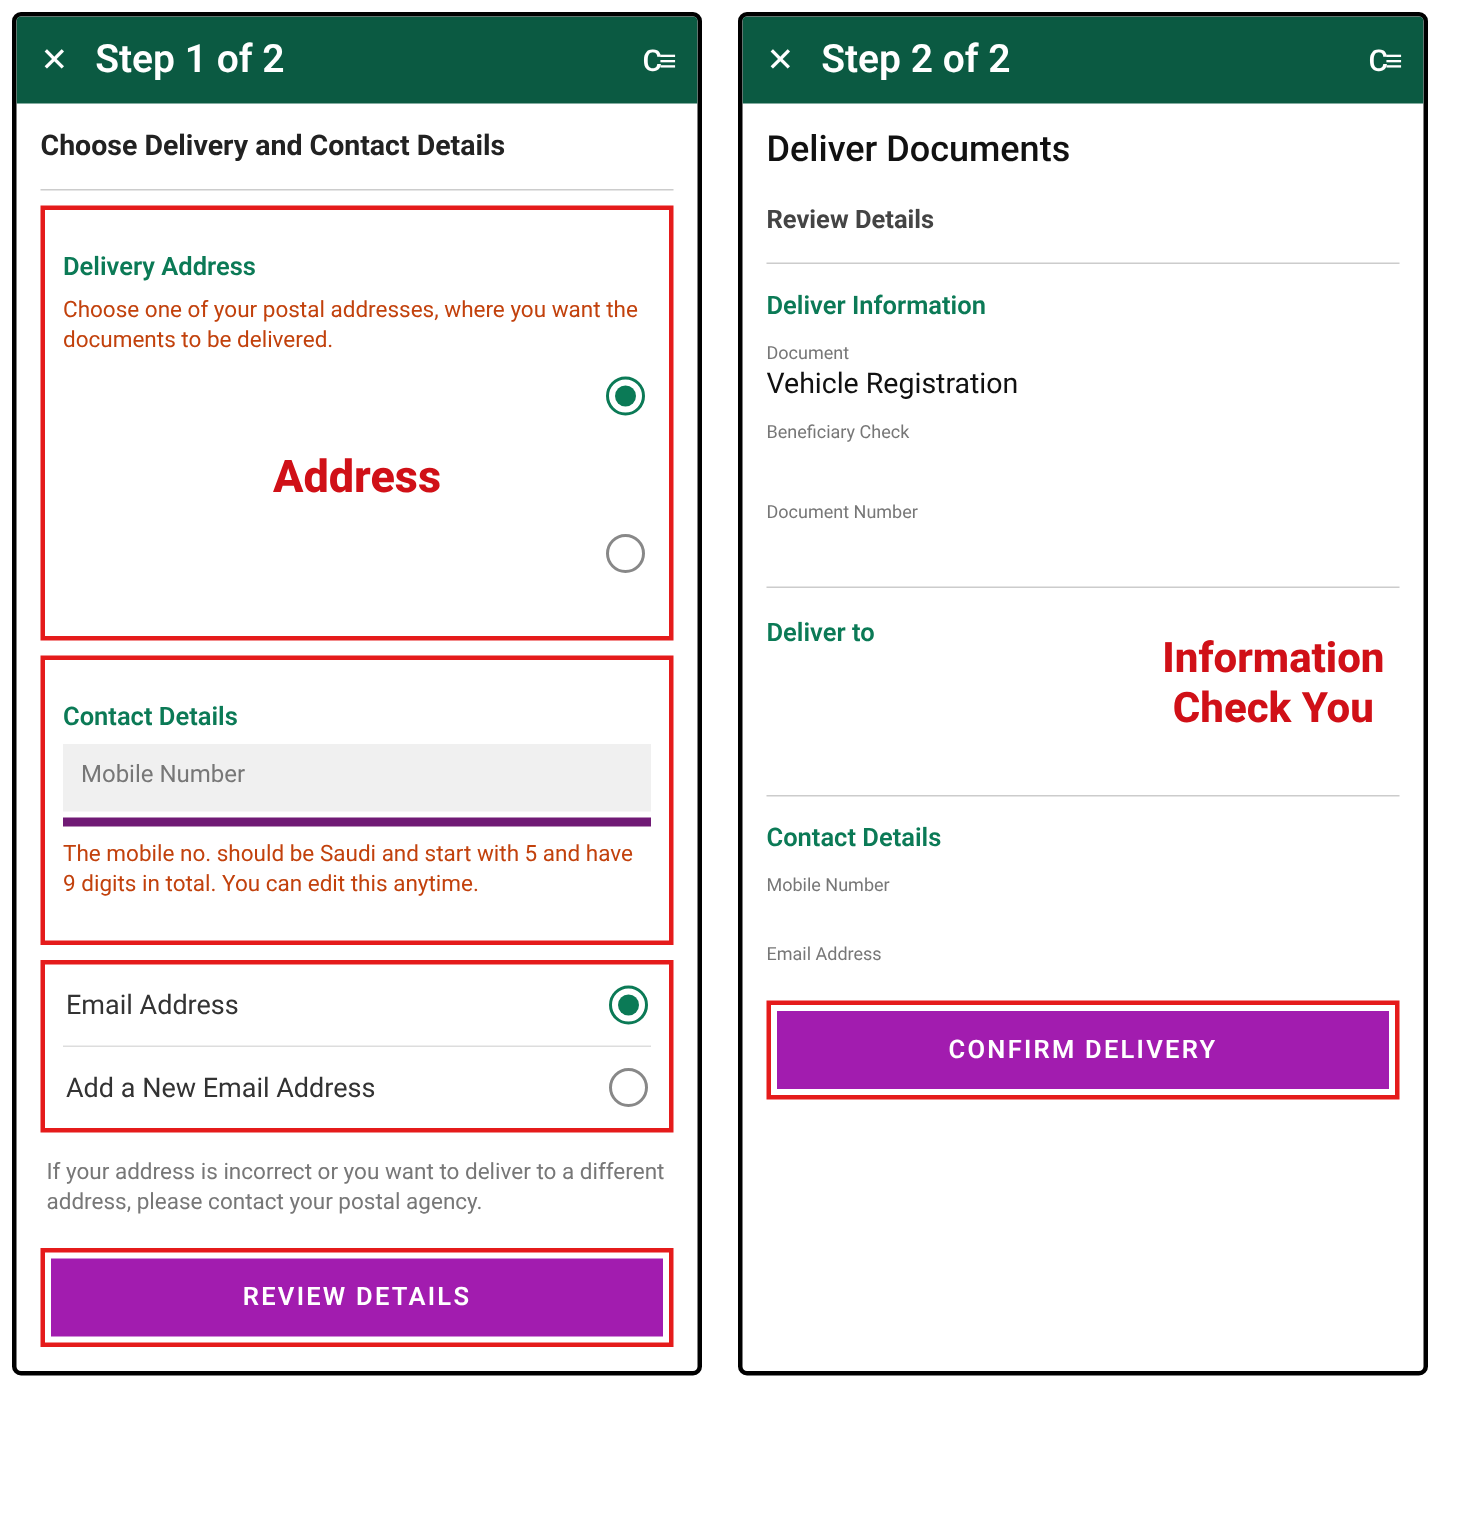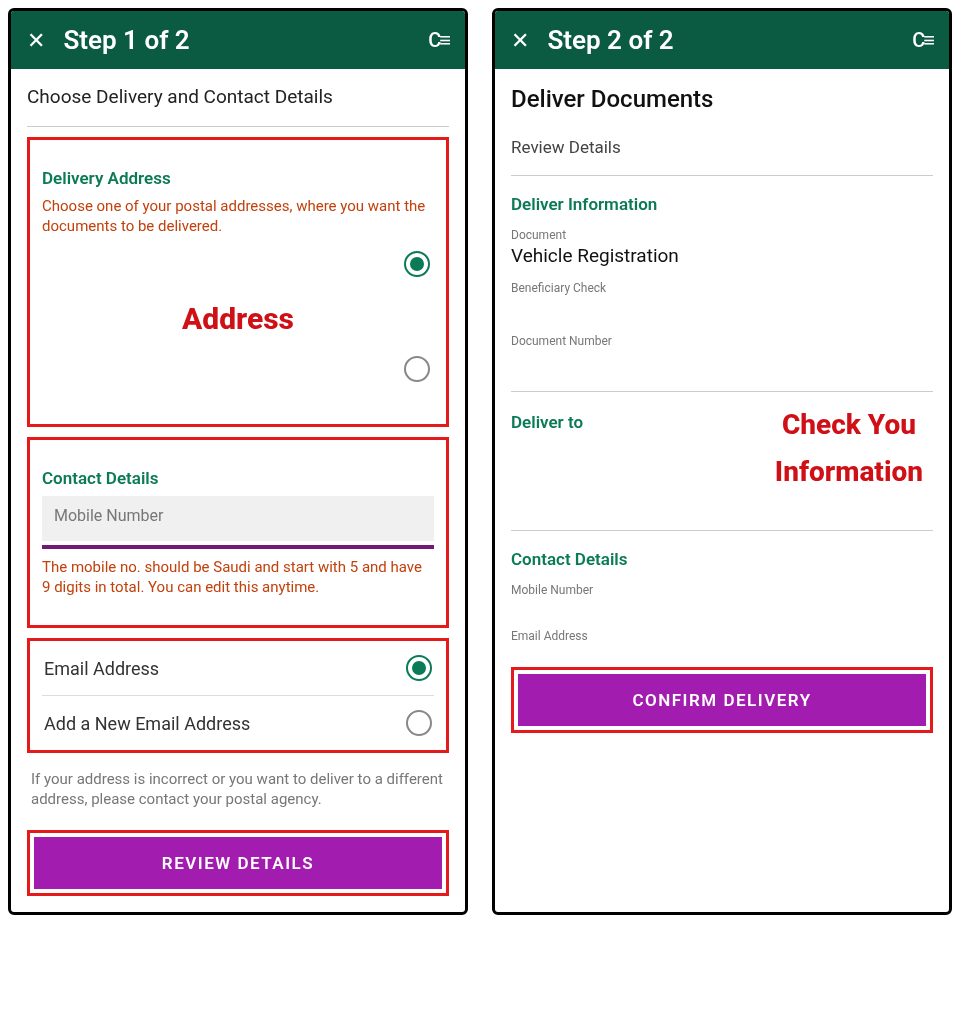"Choose Delivery and Contact Details" .subhead { font-weight: 400 -> 700 }
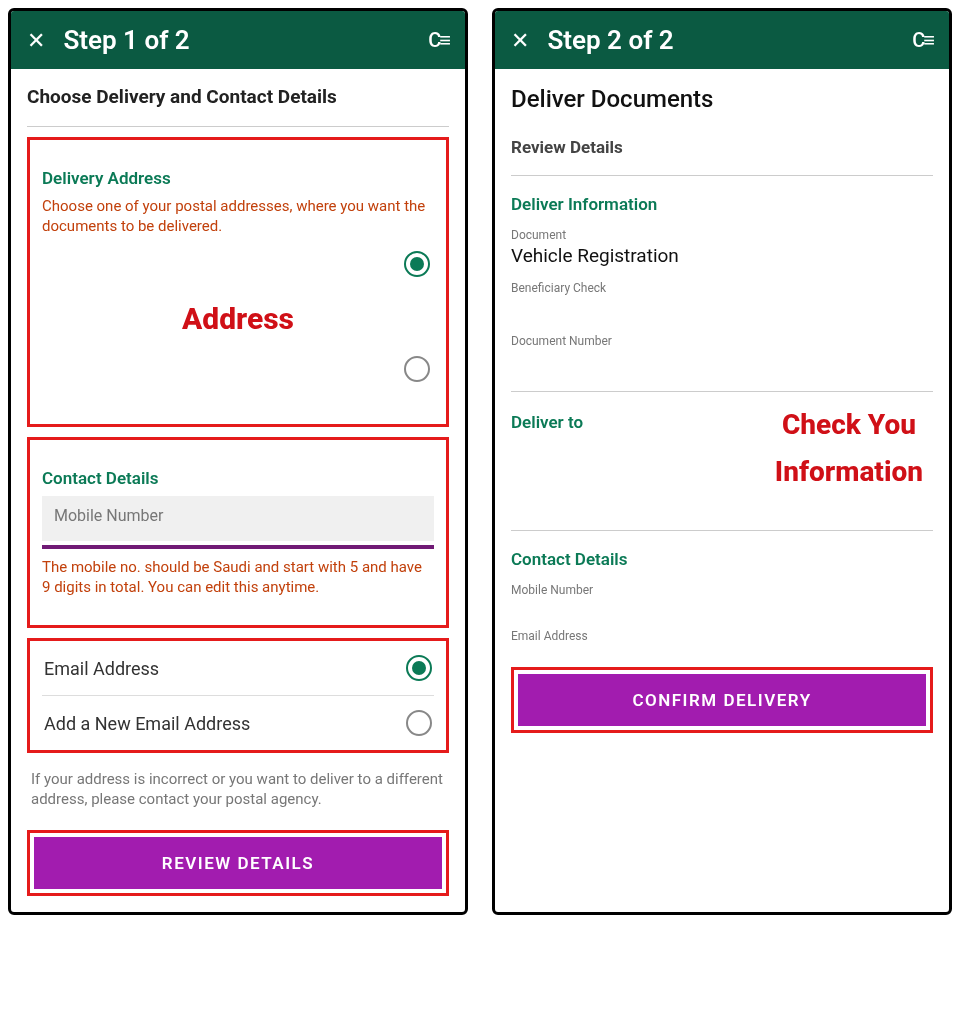"Check You" div.annot2-line { order: before "Information" -> after "Information" }
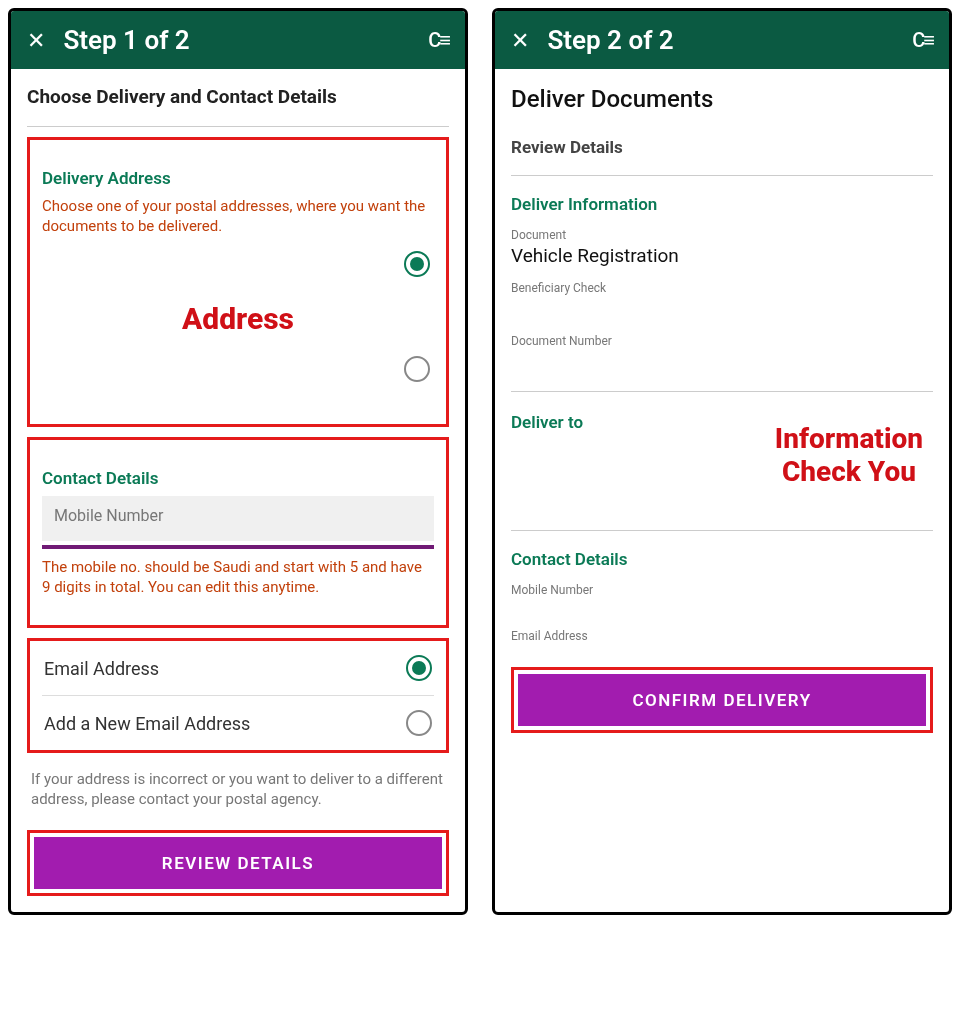"The mobile no. should be" .hint { border-top: 4px solid #701a75 -> 6px solid #701a75 }
